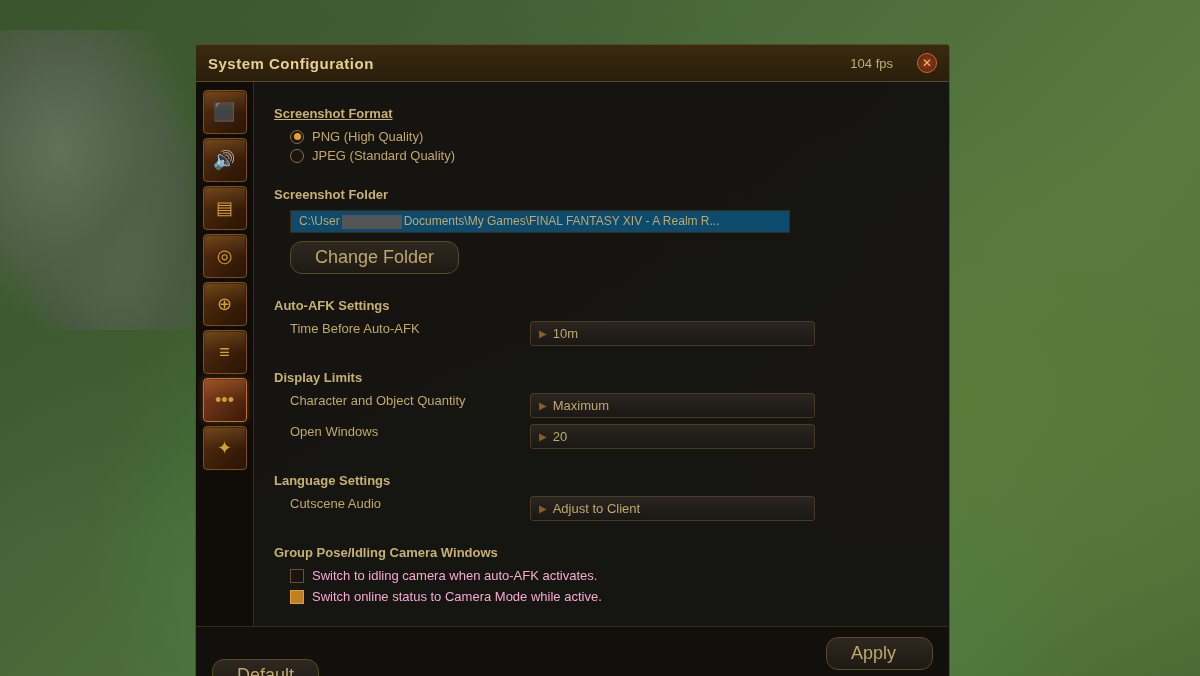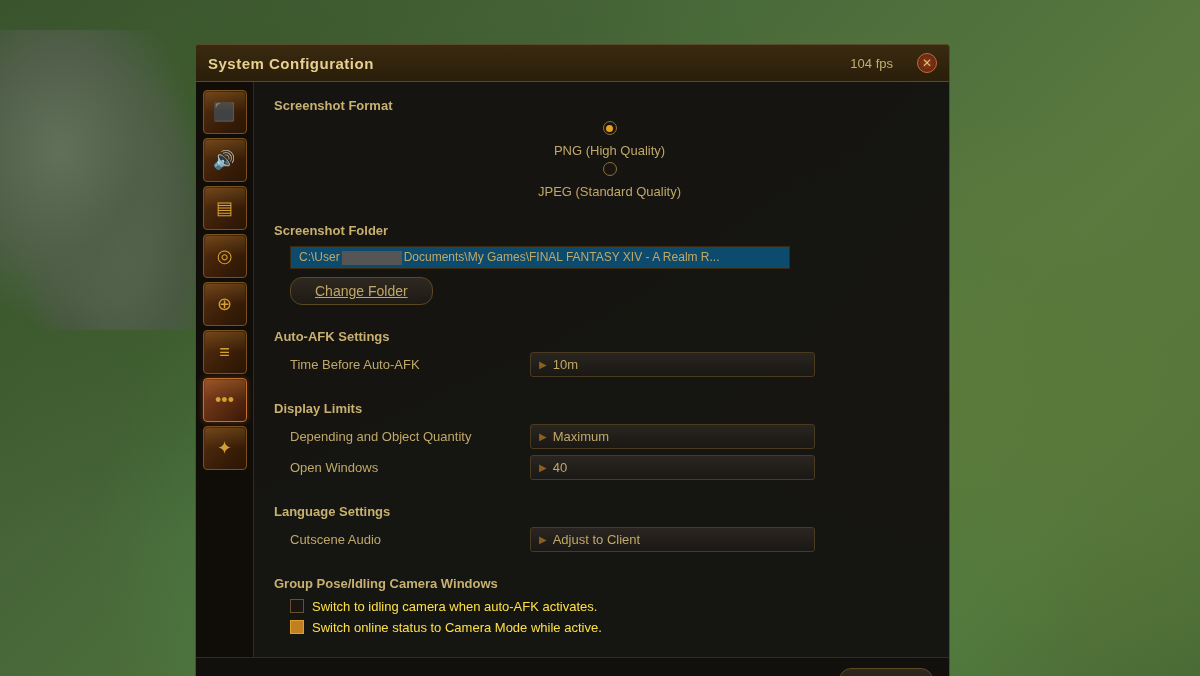"Screenshot Format" .section-title:first-child { margin-top: 0 -> 8px; text-decoration: none -> underline }
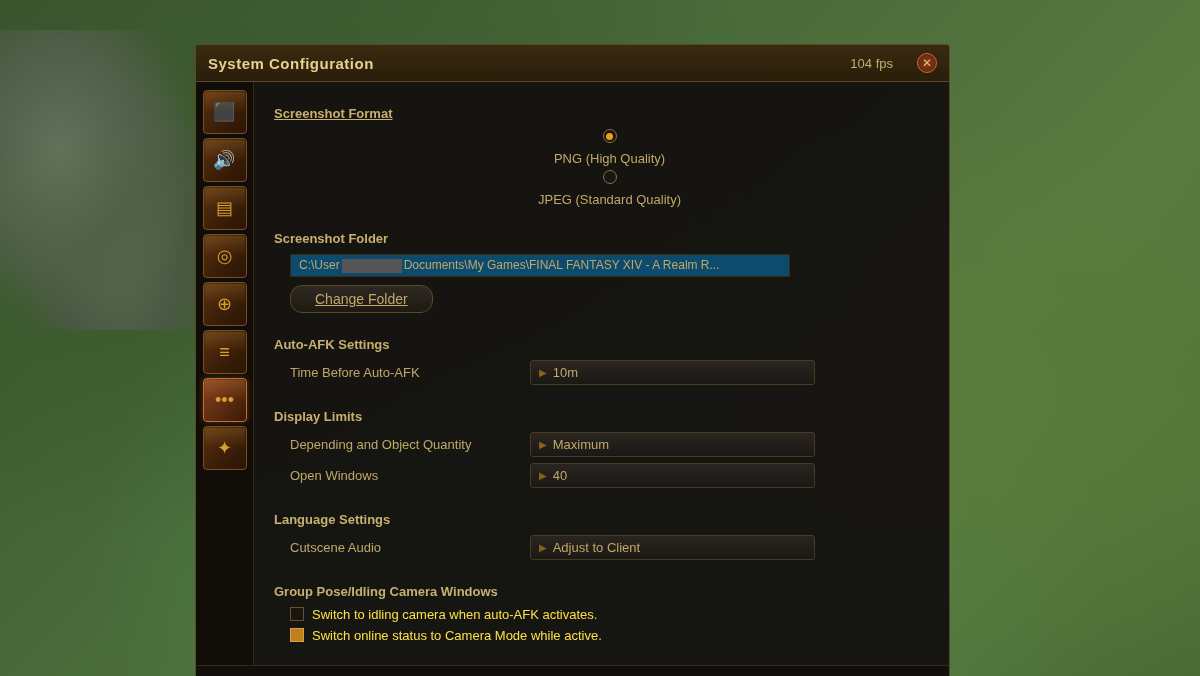"PNG (High Quality)" .radio-item { flex-direction: column -> none }
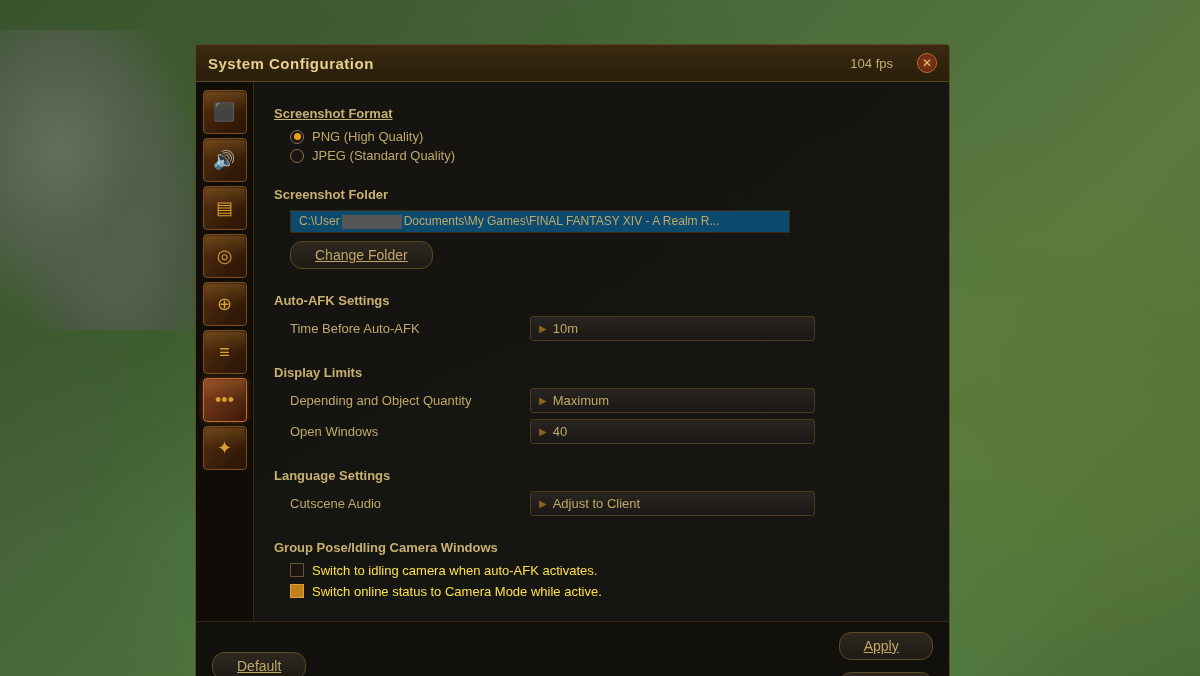"Change Folder" .action-btn { font-size: 14px -> 18px; text-decoration: underline -> none }
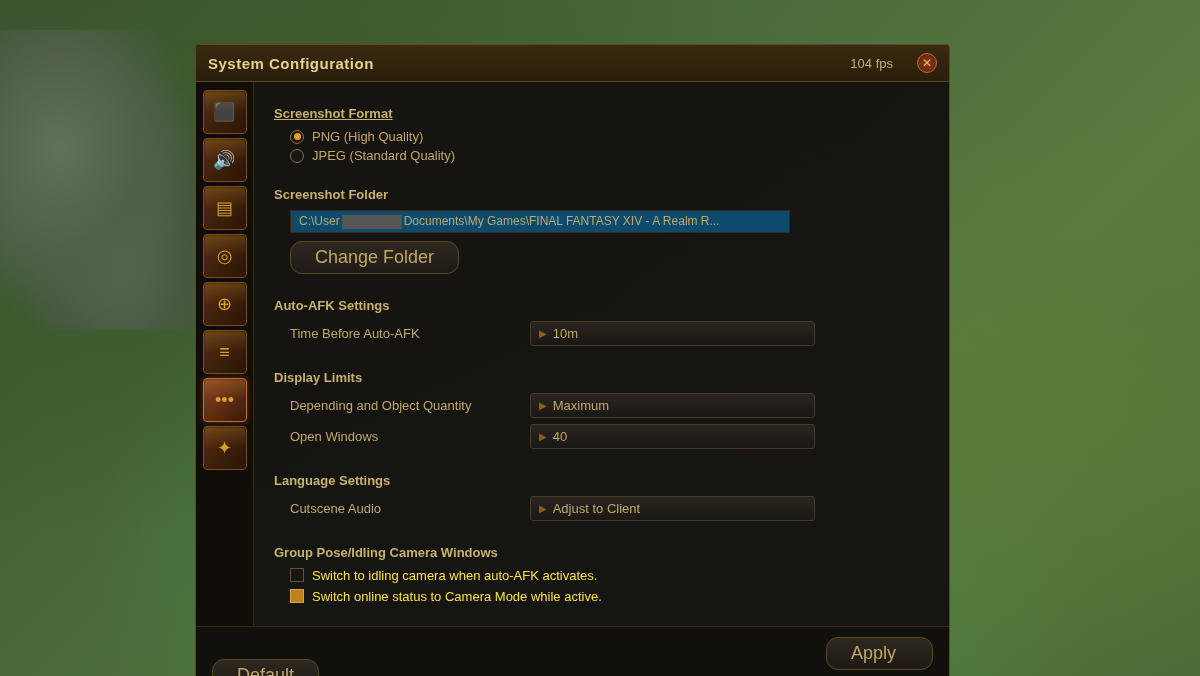"Time Before Auto-AFK" .setting-row { align-items: center -> none }
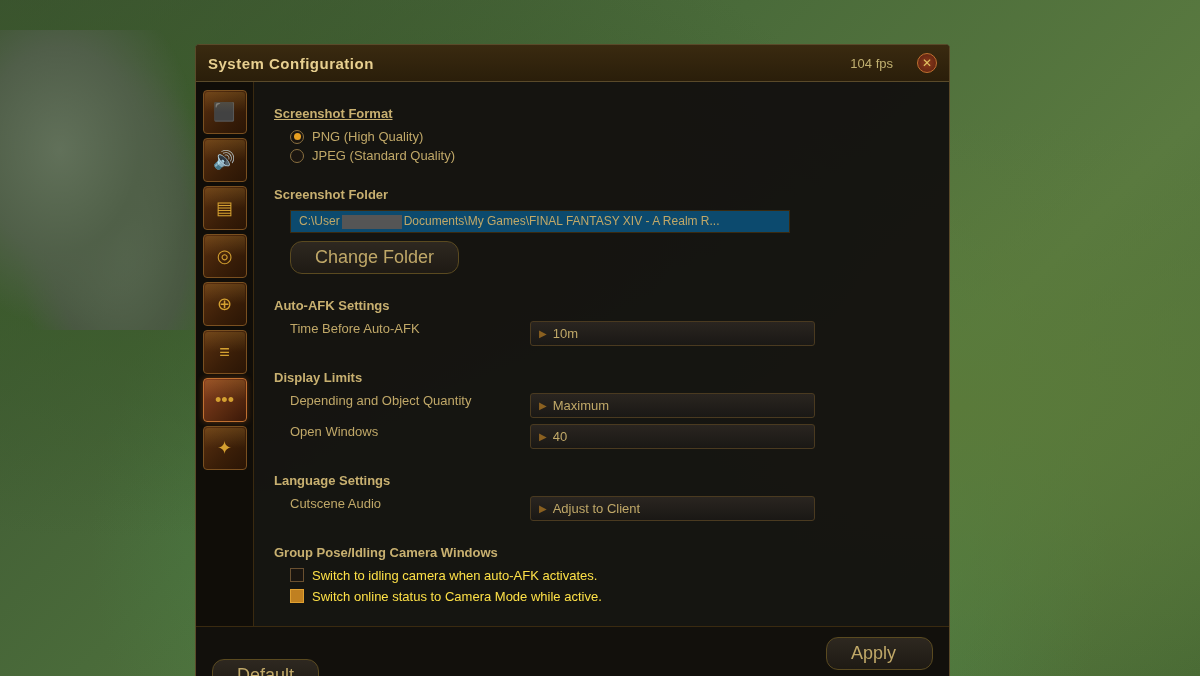"Depending and Object Quantity" span.setting-label { text: Depending -> Character }
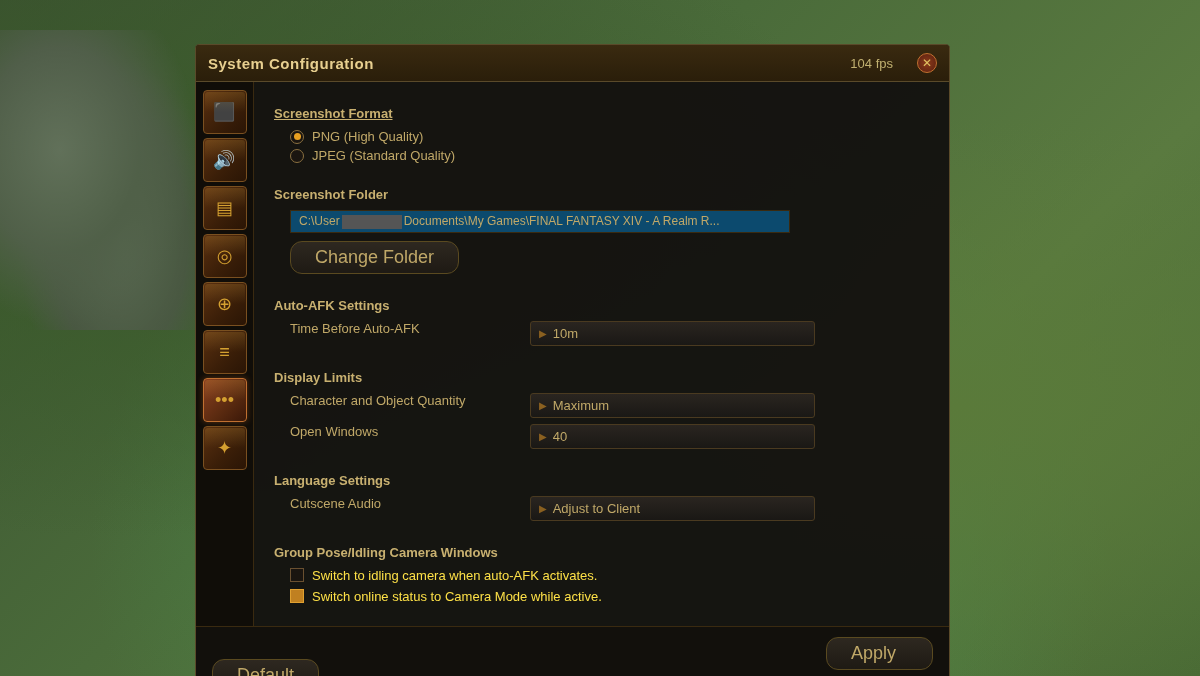"40" span { text: 40 -> 20 }
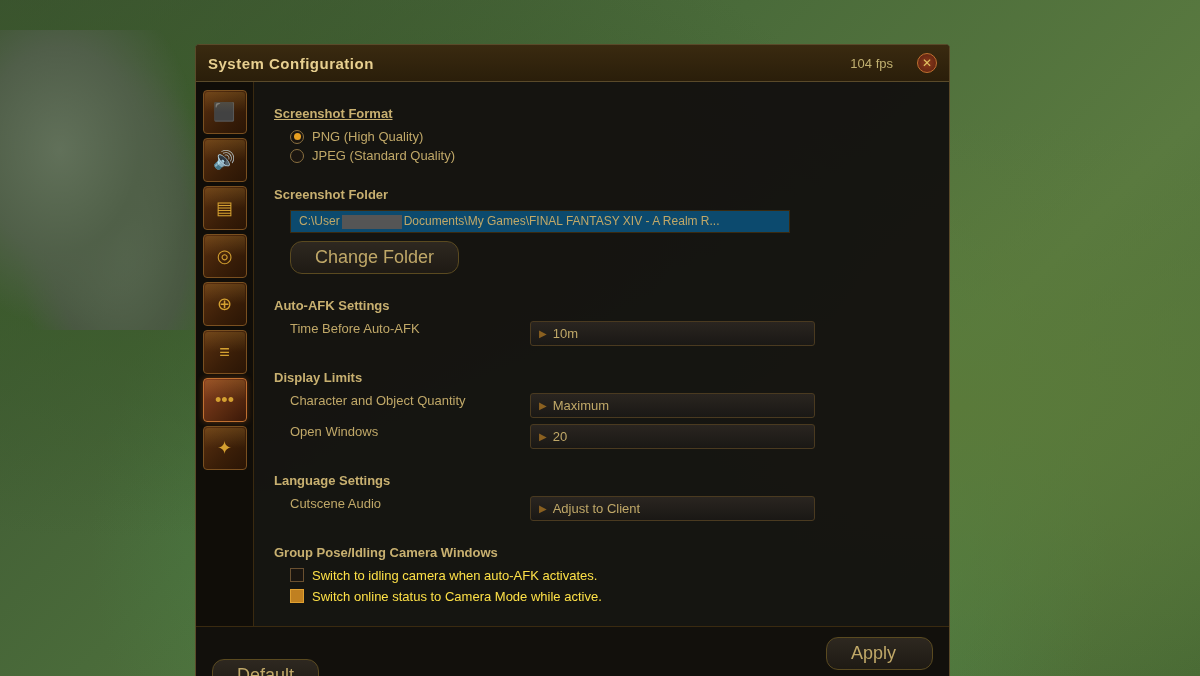"Switch to idling camera when" .checkbox-item { align-items: flex-start -> flex-end; color: #fde047 -> #f9a8d4 }
